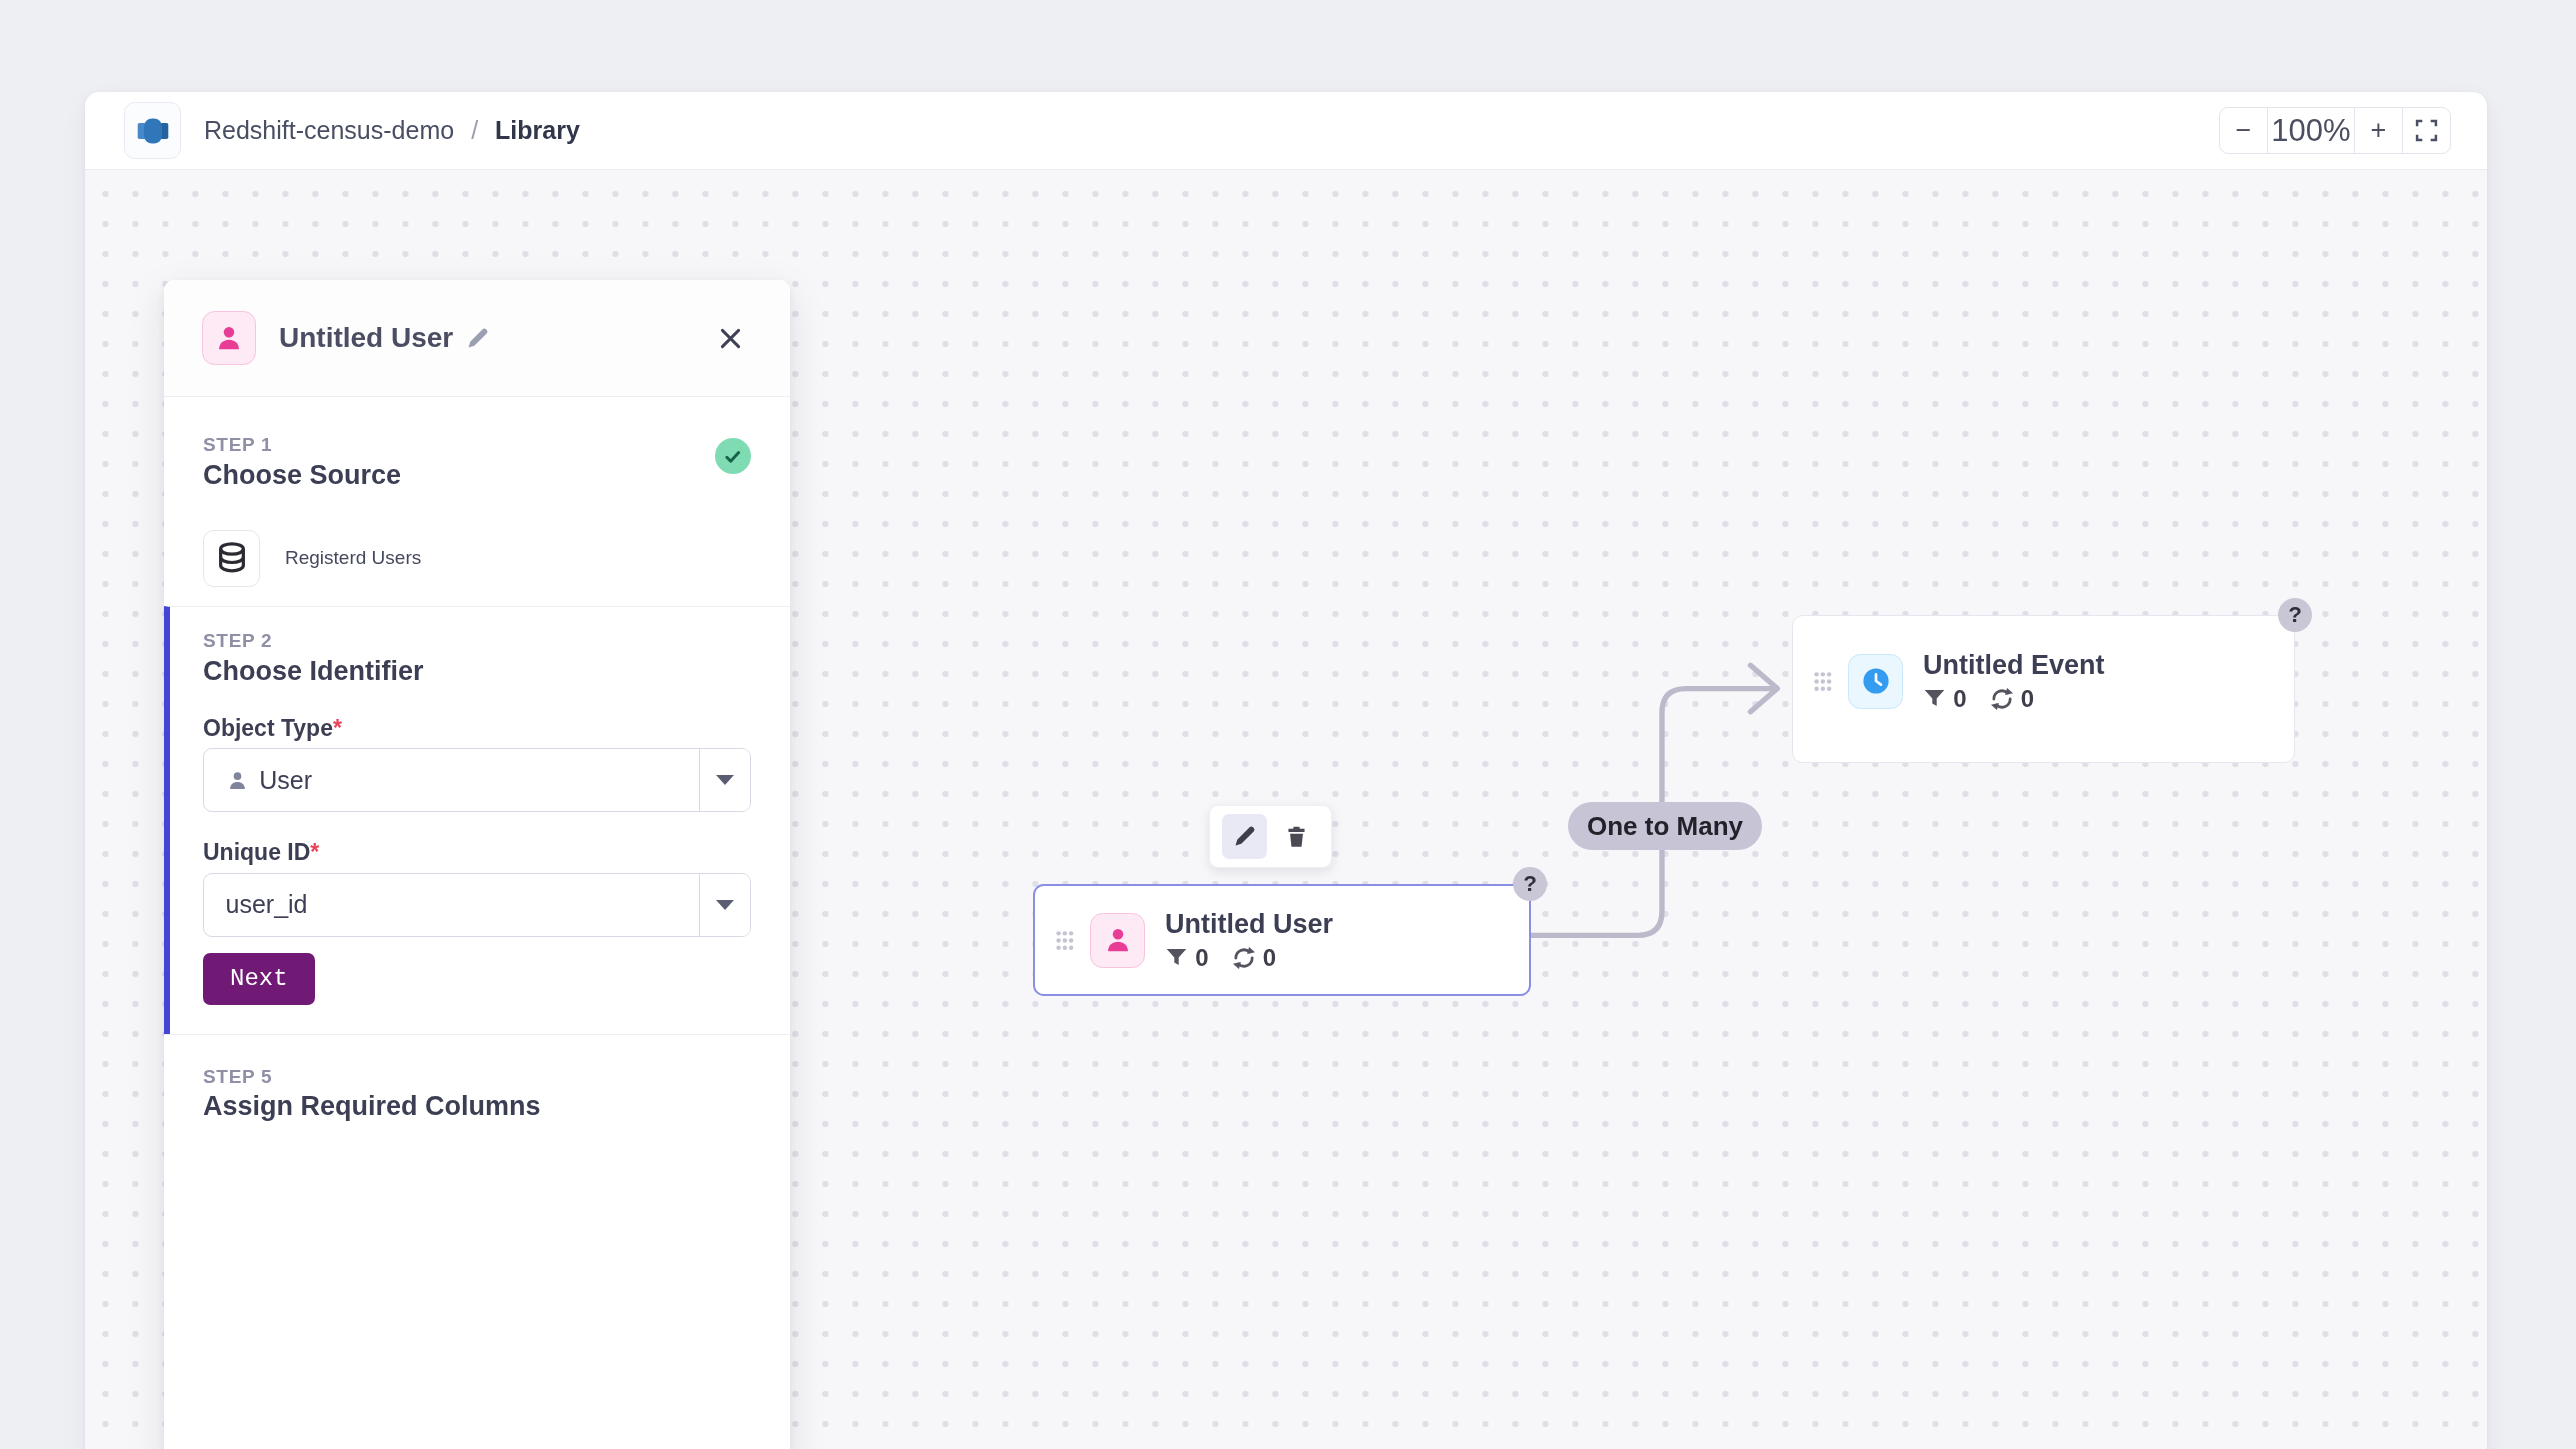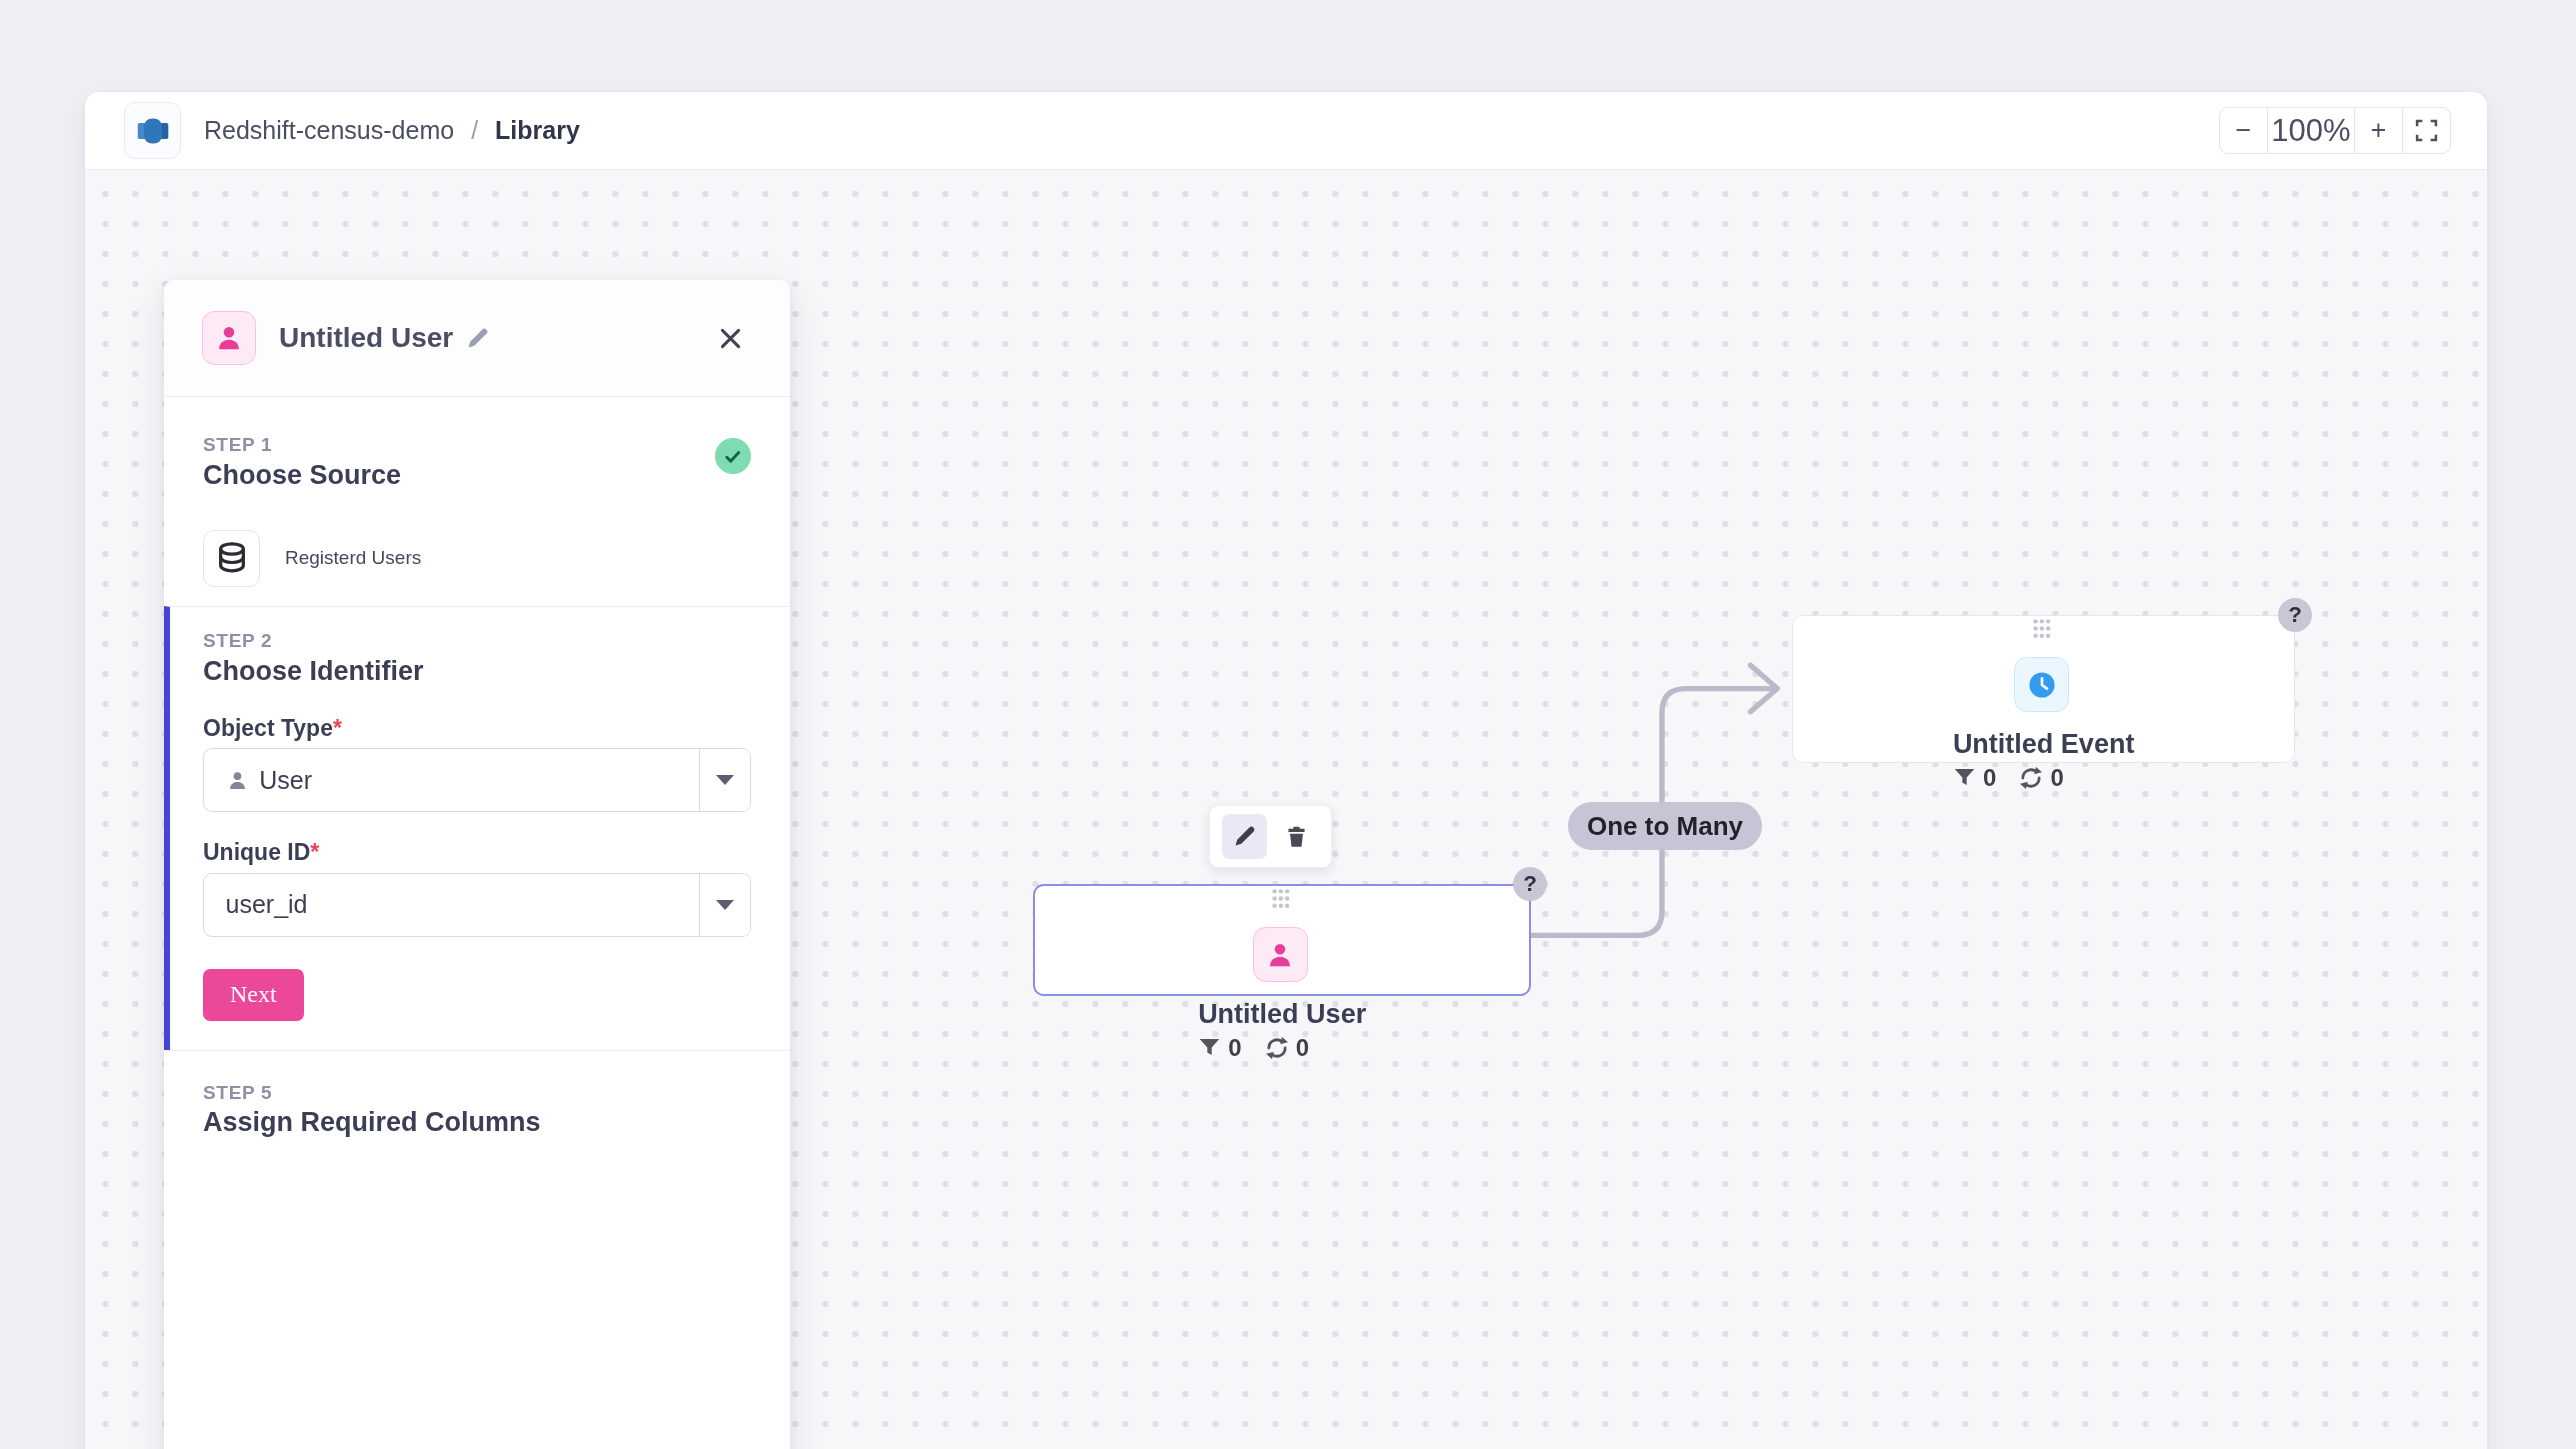"Untitled Event" .node { flex-direction: column -> none }
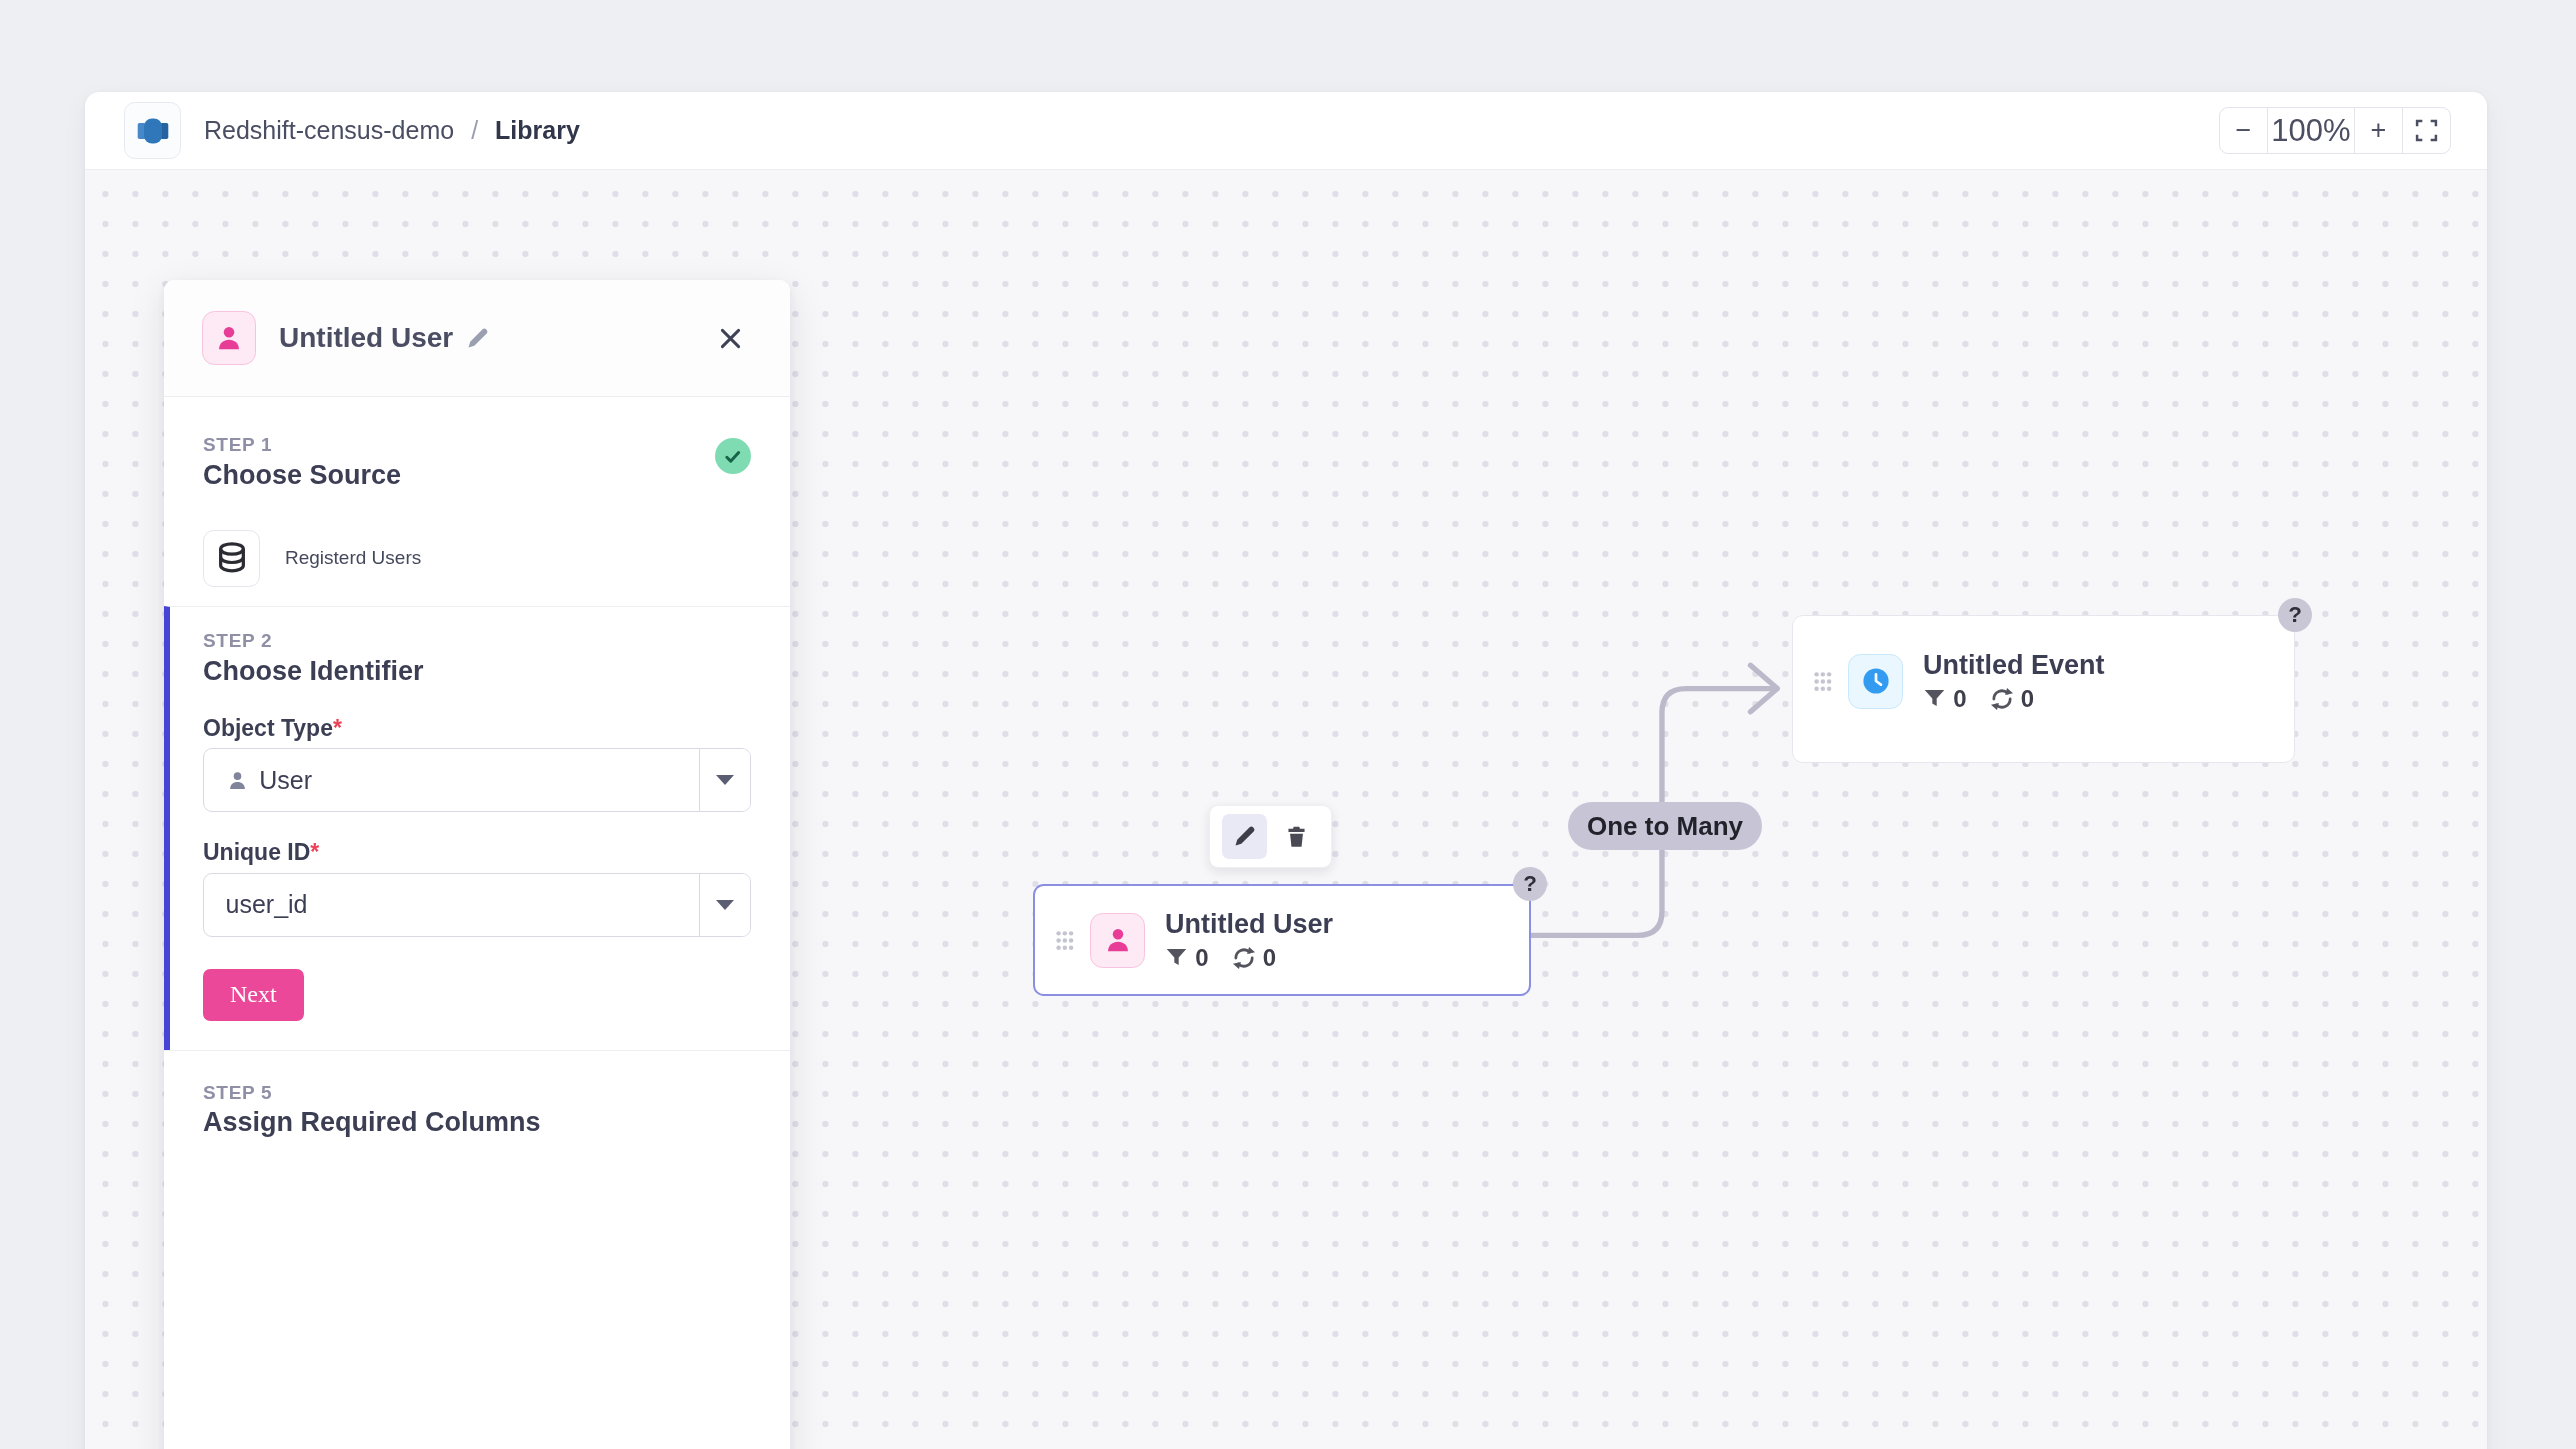"Next" .next-btn { background: #ec4899 -> #701a75; font-family: Liberation Serif, serif -> Liberation Mono, monospace; margin-top: 32px -> 16px }
